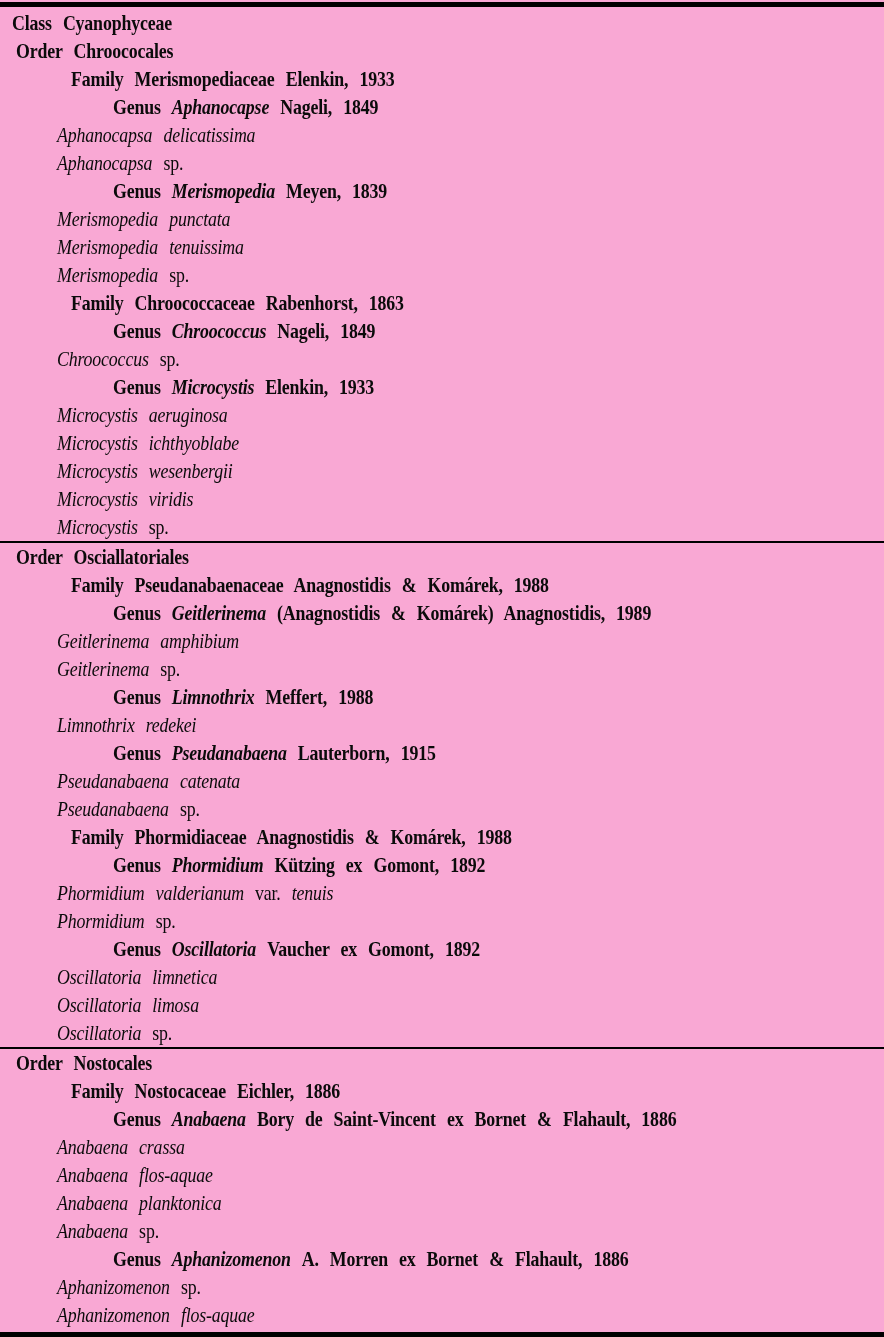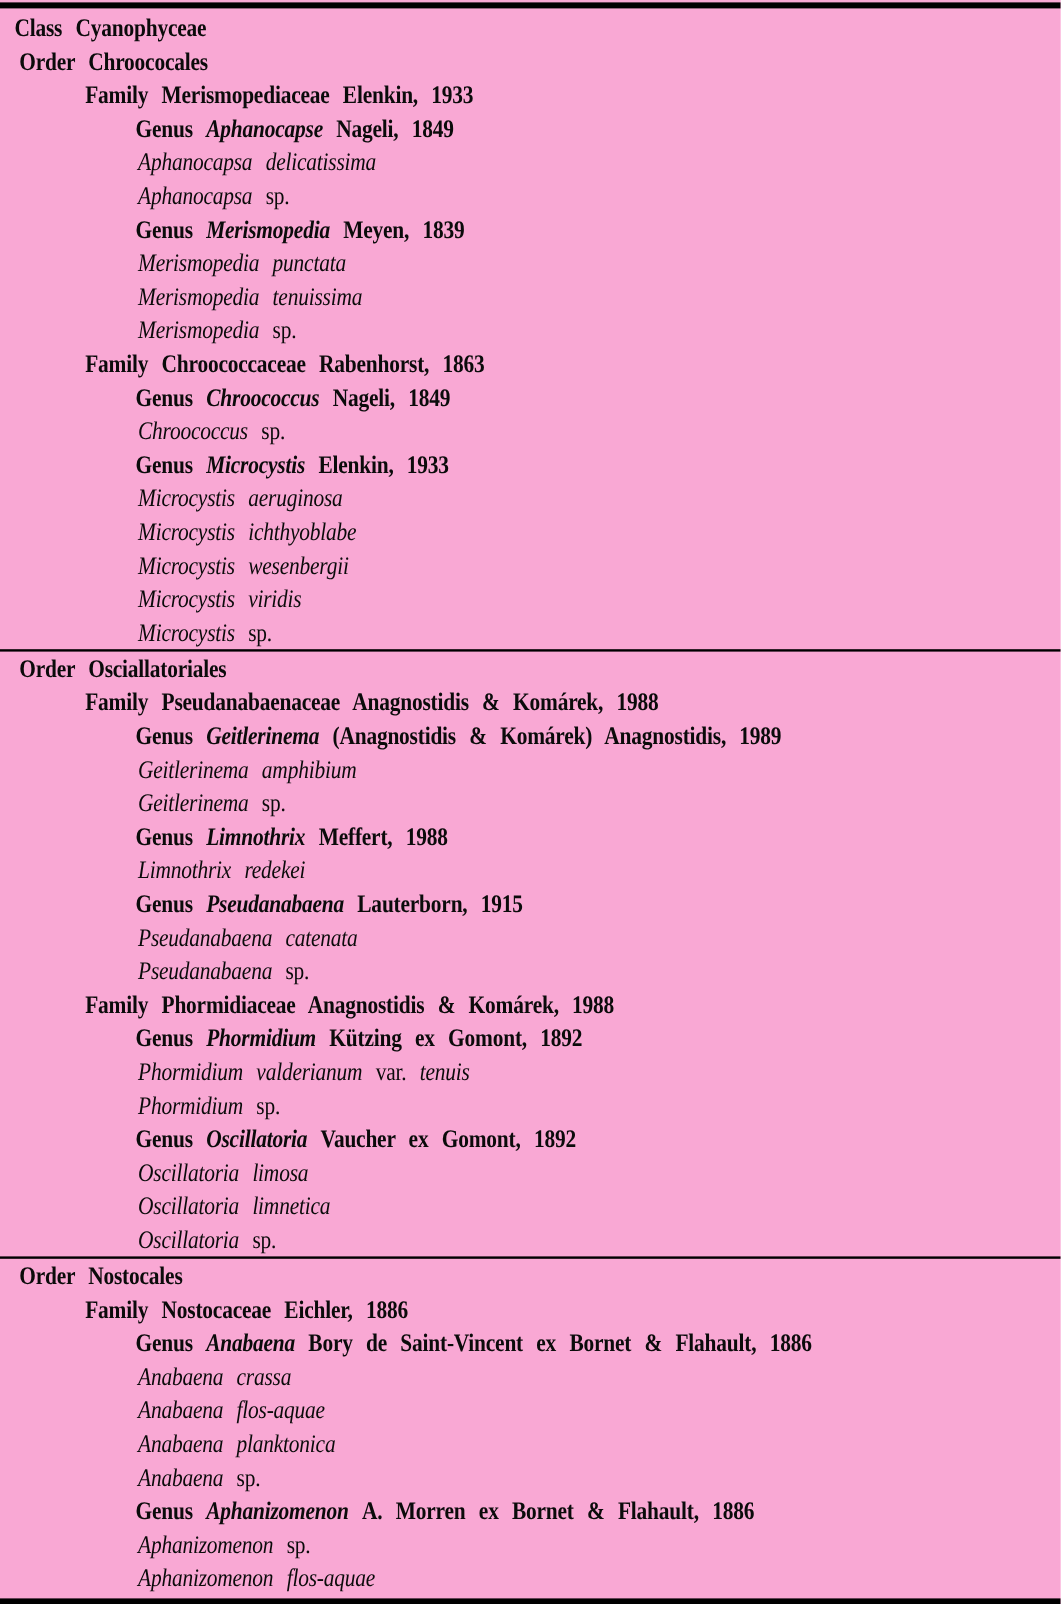"Aphanocapsa delicatissima" .level-species { margin-left: 15px -> none; padding-left: 100px -> 57px }
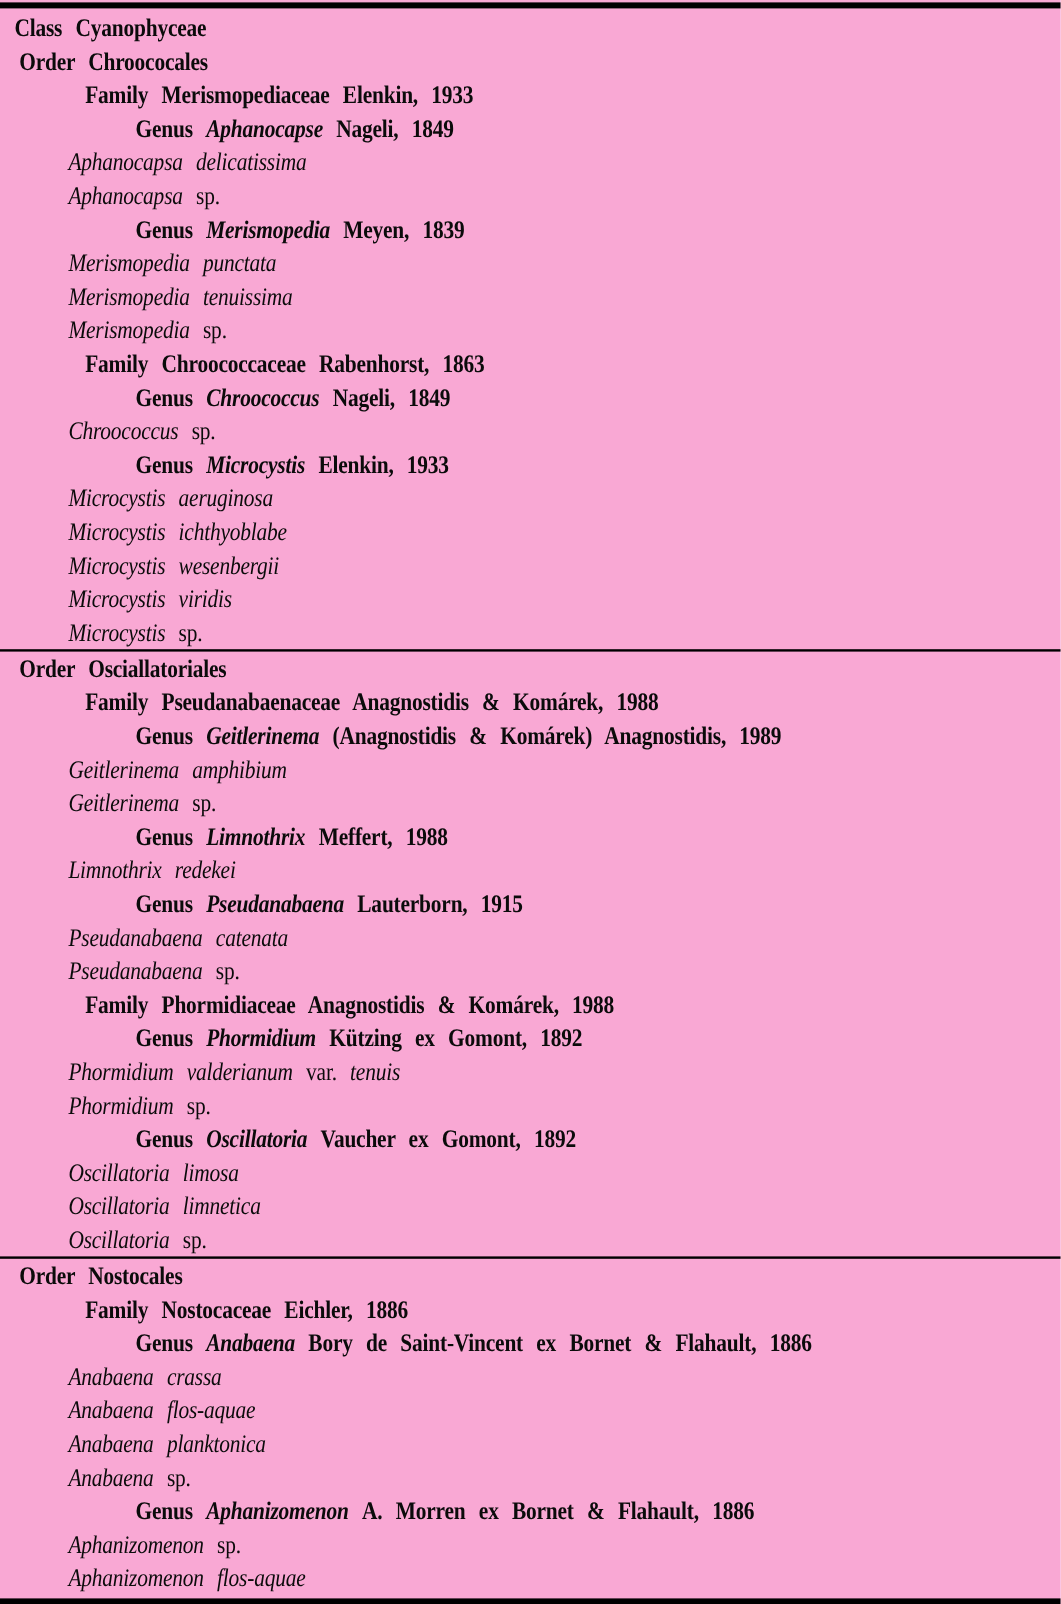"Oscillatoria limosa" div.row { order: before "Oscillatoria limnetica" -> after "Oscillatoria limnetica" }
